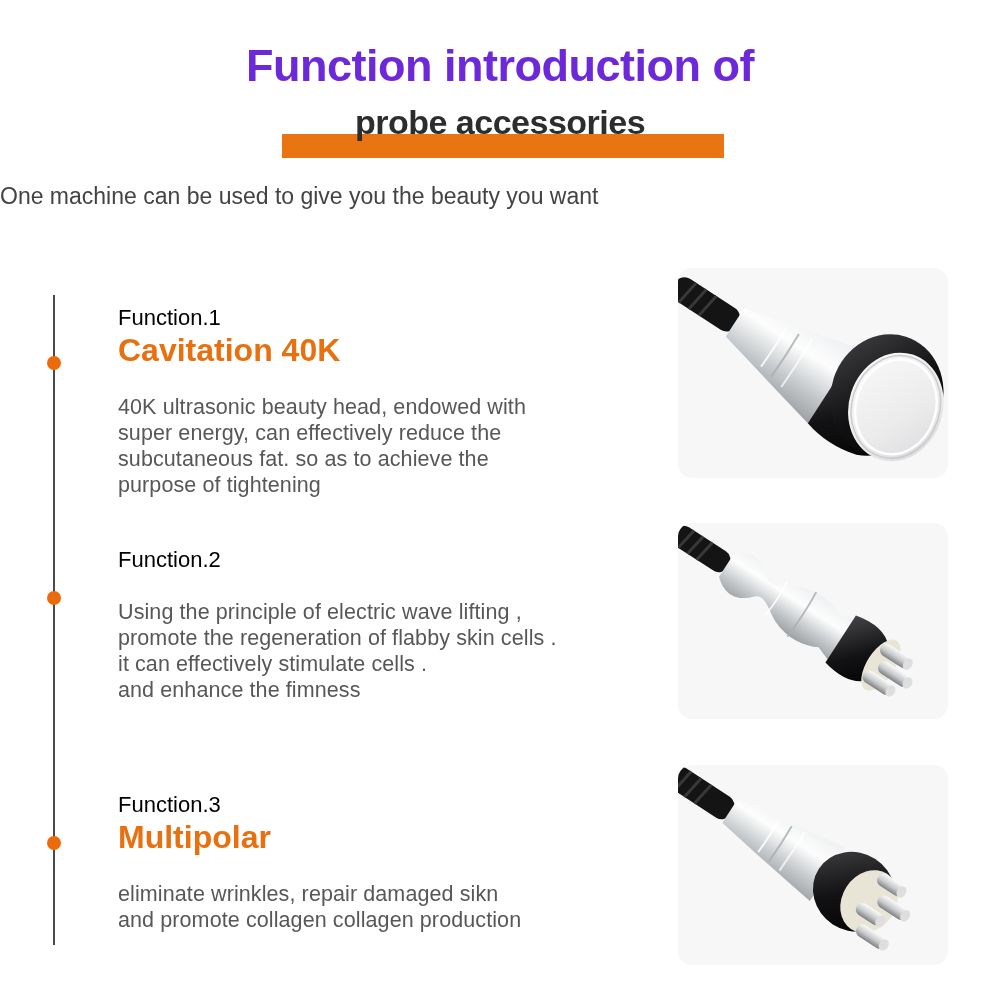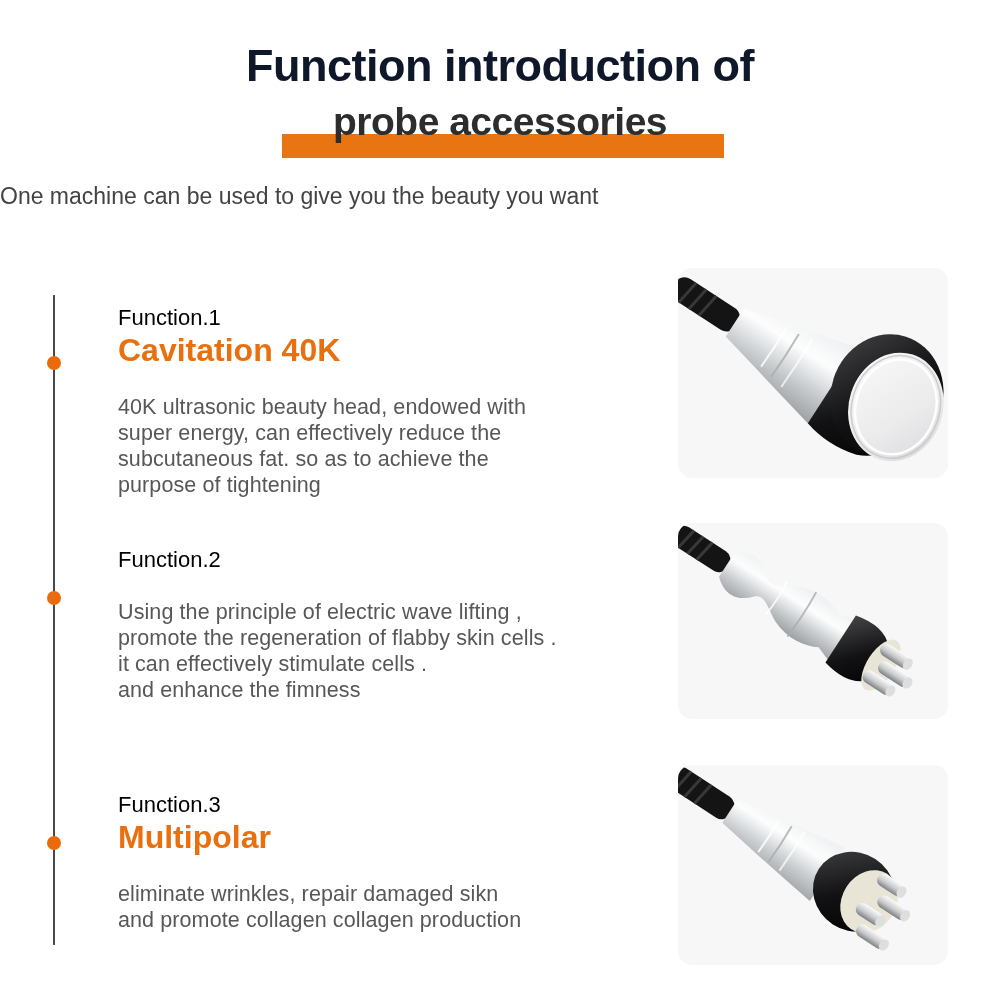"Function introduction of" .title-line1 { color: #0f172a -> #6d28d9 }
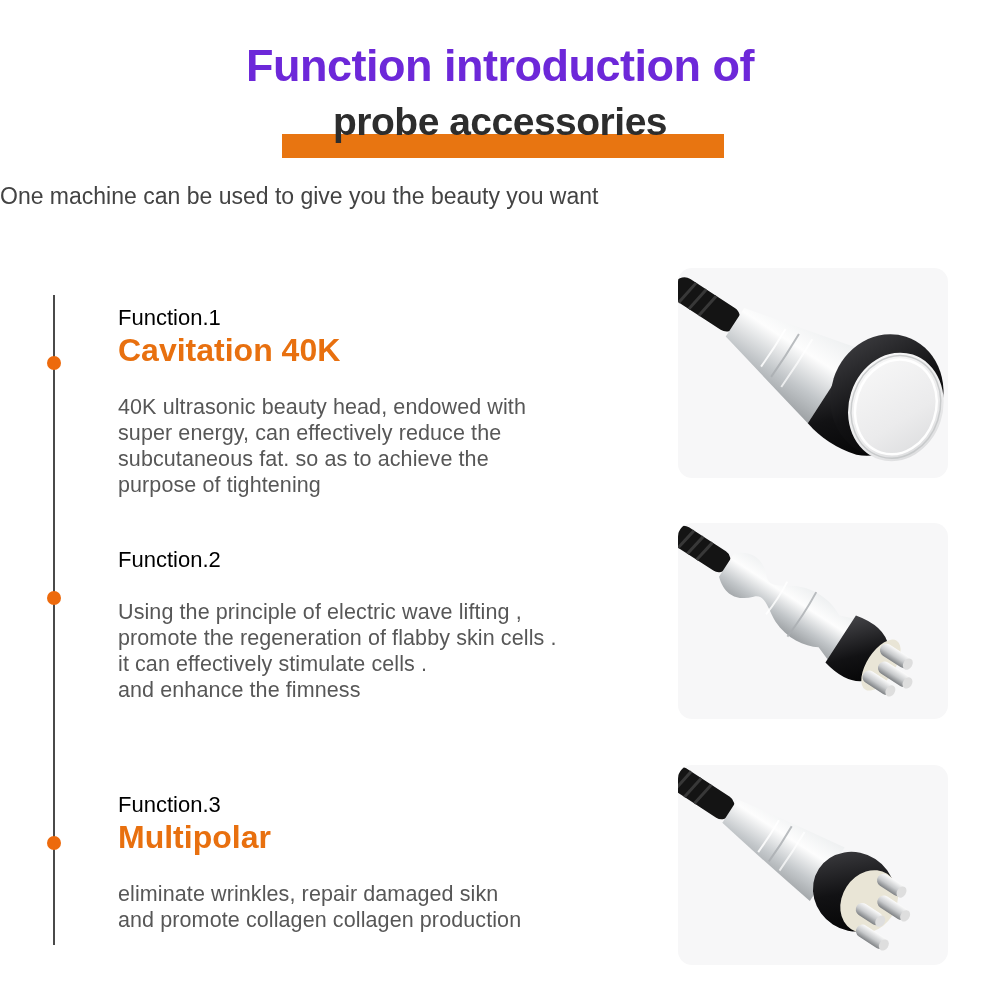"probe accessories" .title-line2 { font-size: 39px -> 34px }
